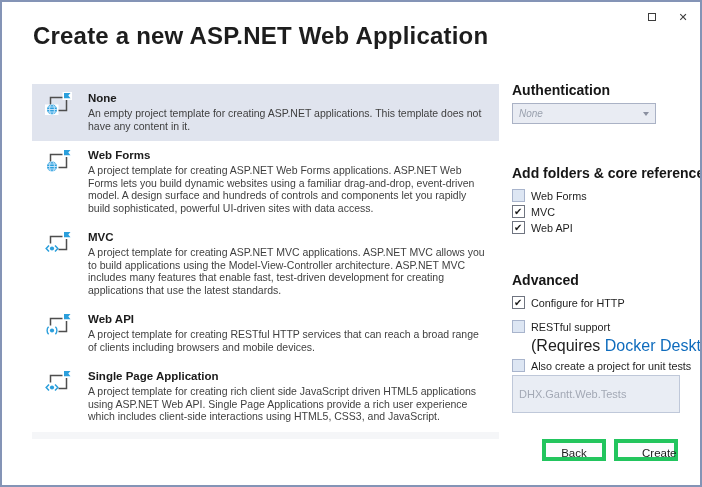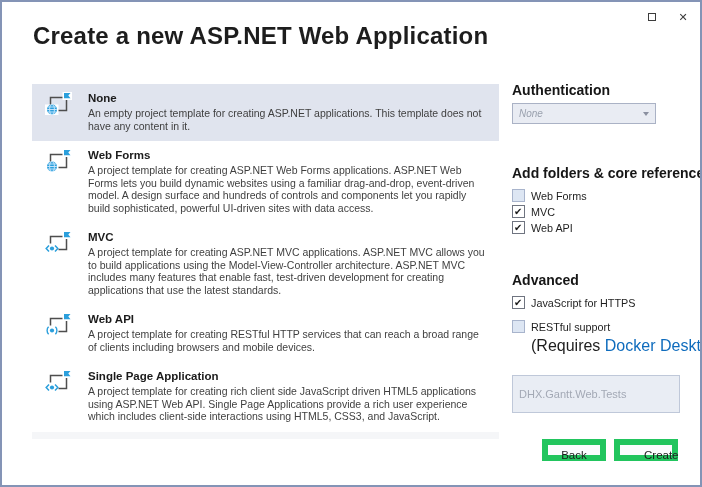"JavaScript for HTTPS" span.cb-label { text: JavaScript for HTTPS -> Configure for HTTP }
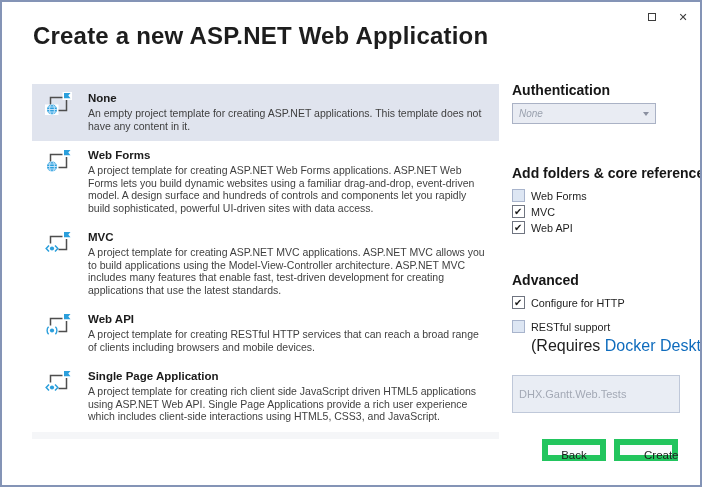"Also create a project for" div.cb-row { html: none -> <div> <span></span> <span>Also create a project for unit tests</span> </div> }
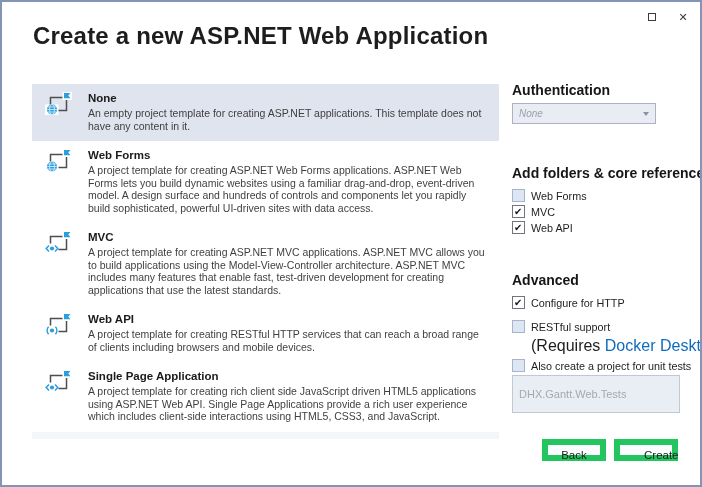"Back" .btn { border: 6px solid #22c55e -> 4px solid #22c55e }
